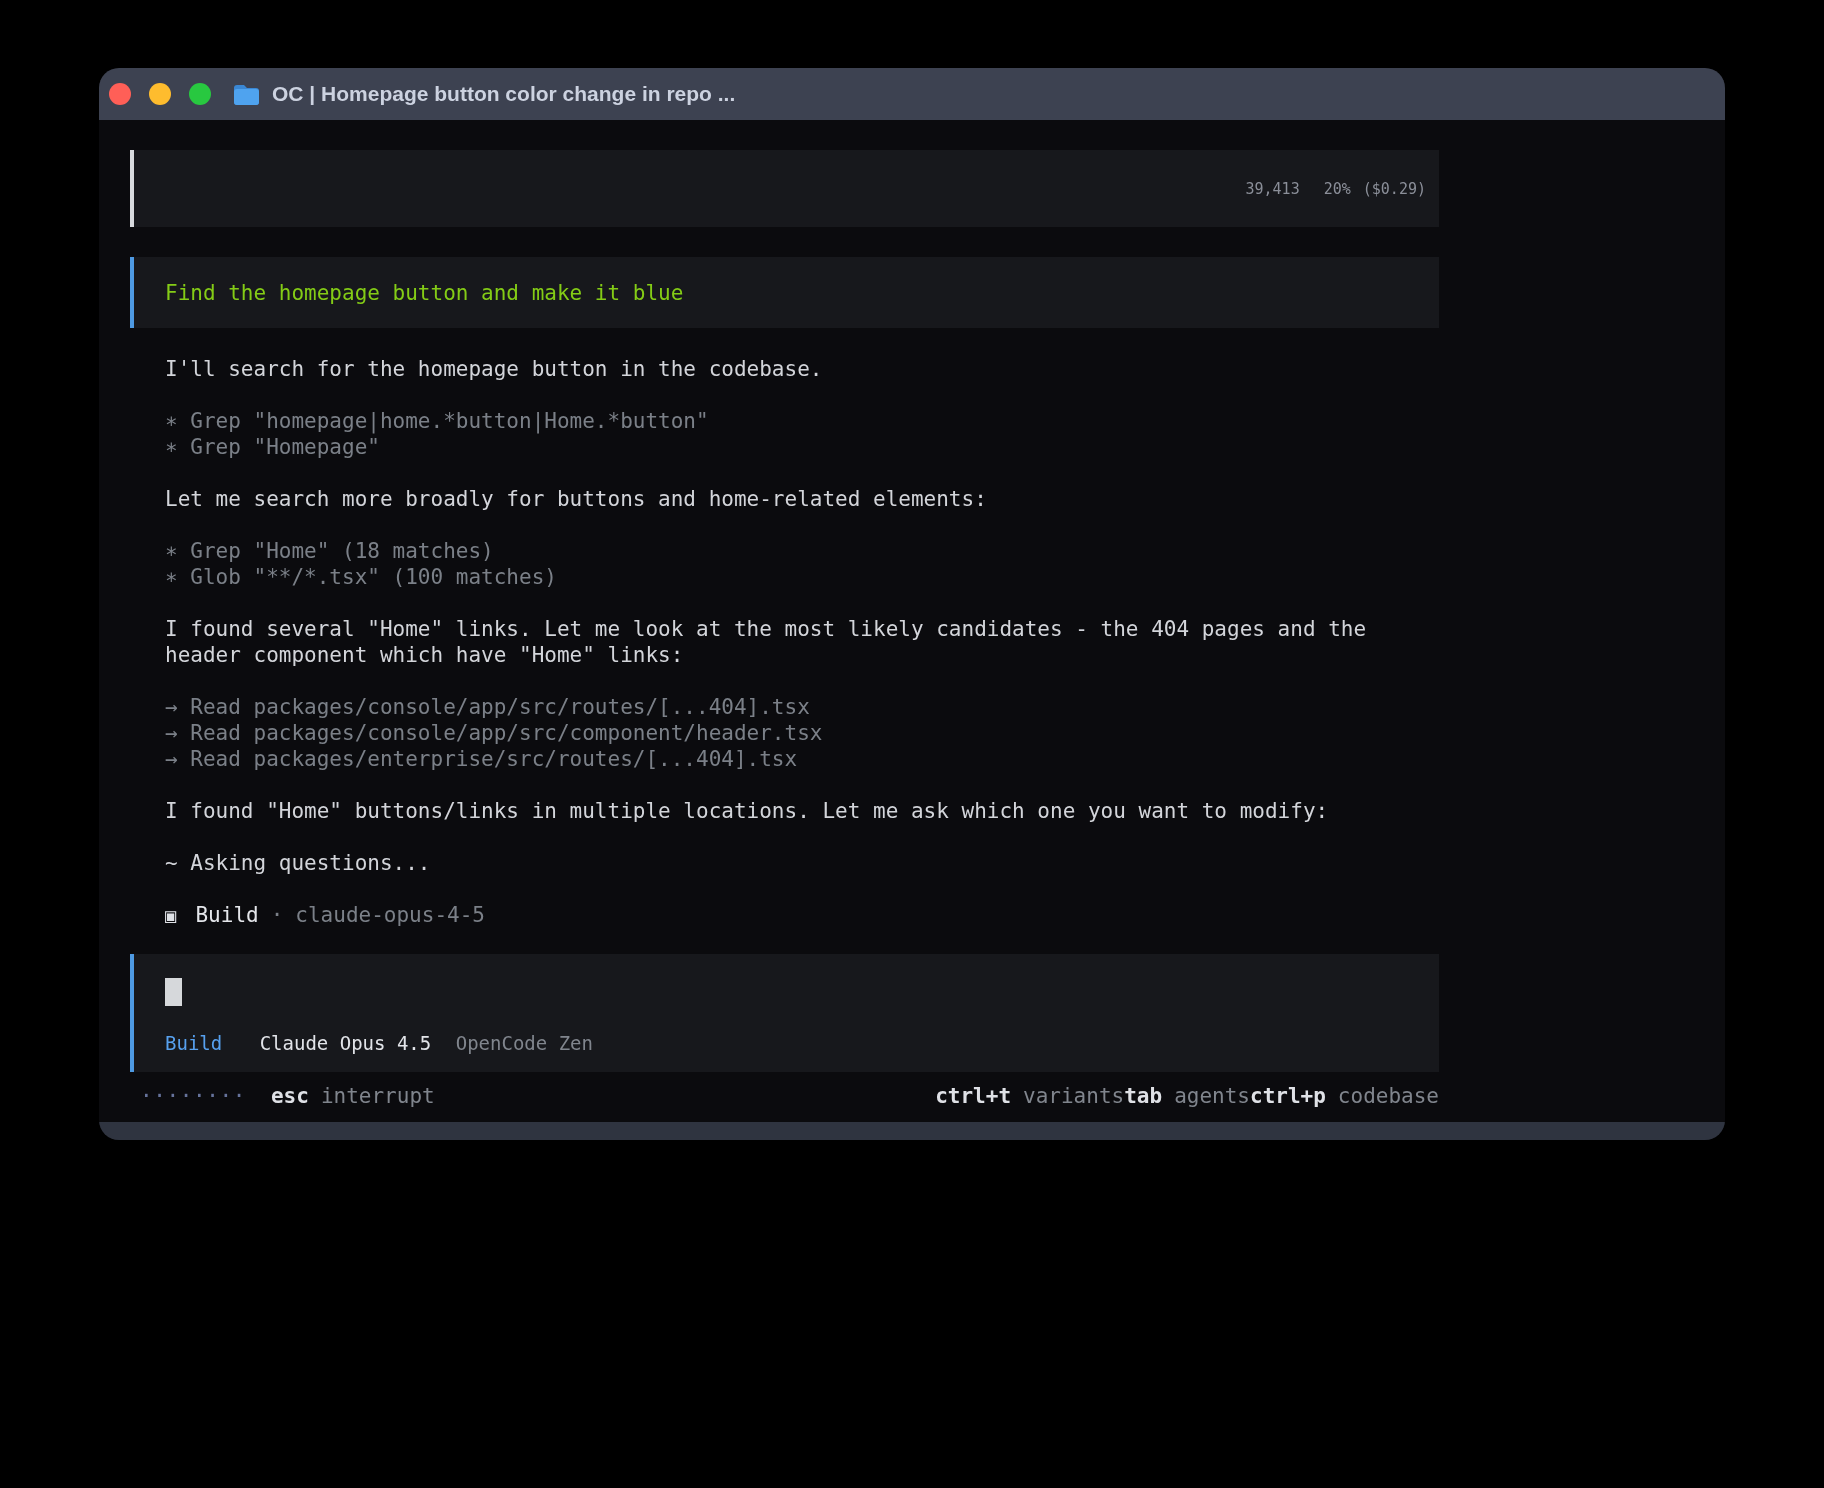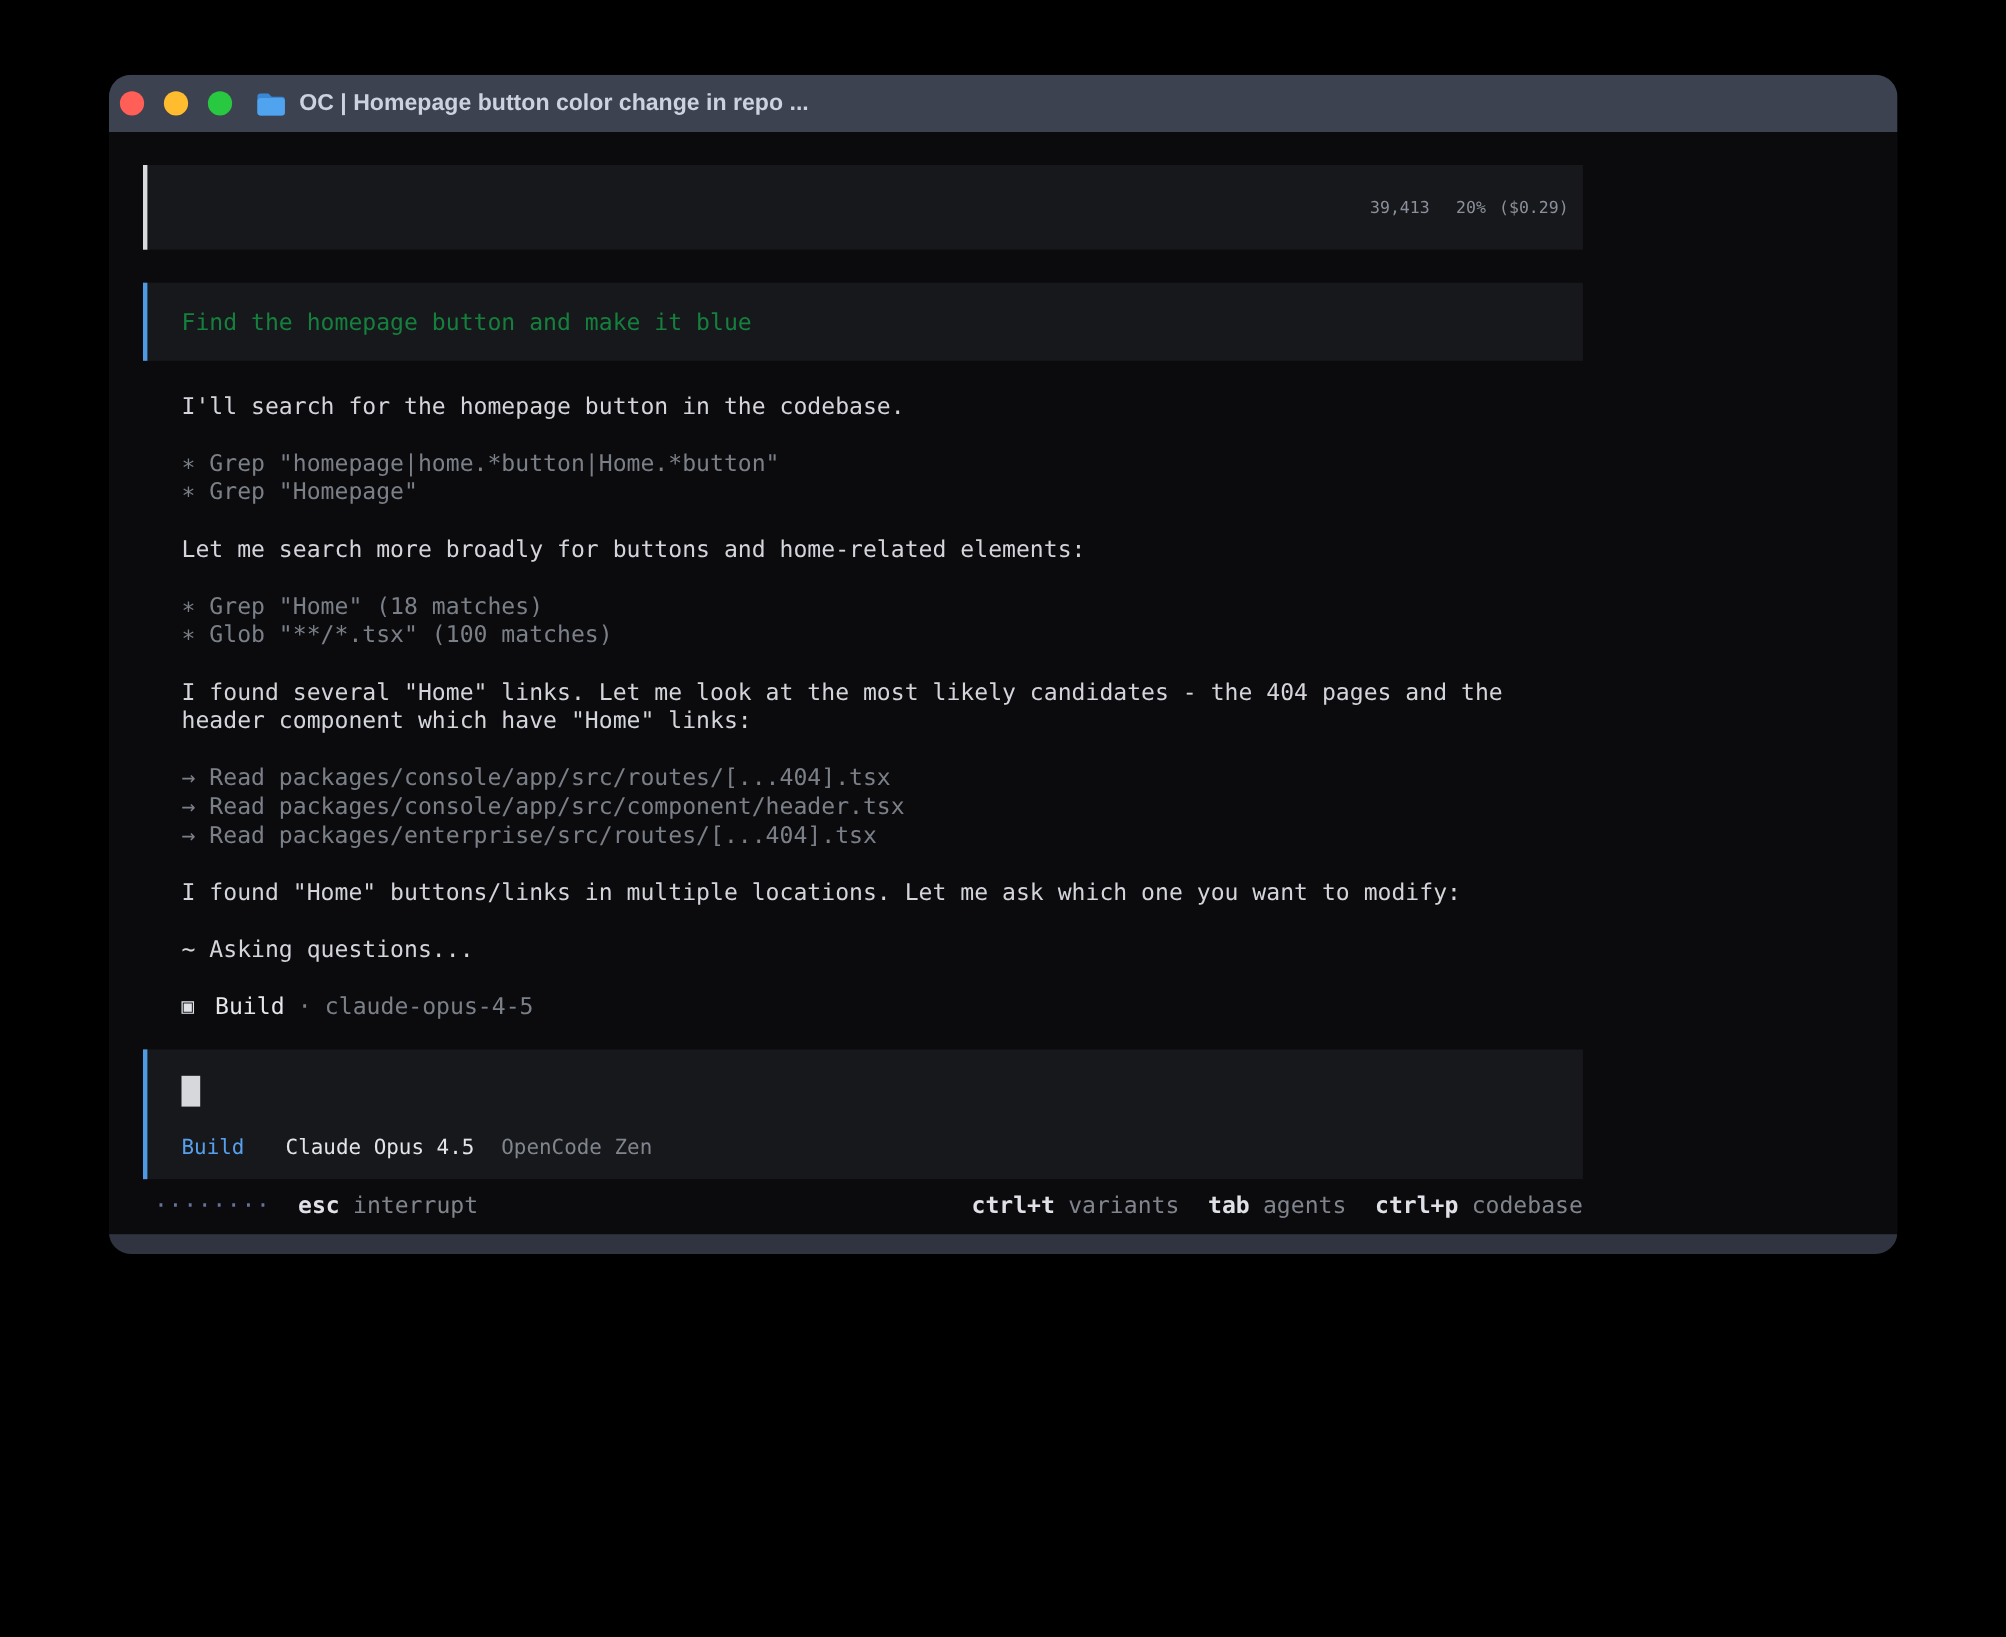"Find the homepage button and" .user-block { color: #15803d -> #84cc16 }
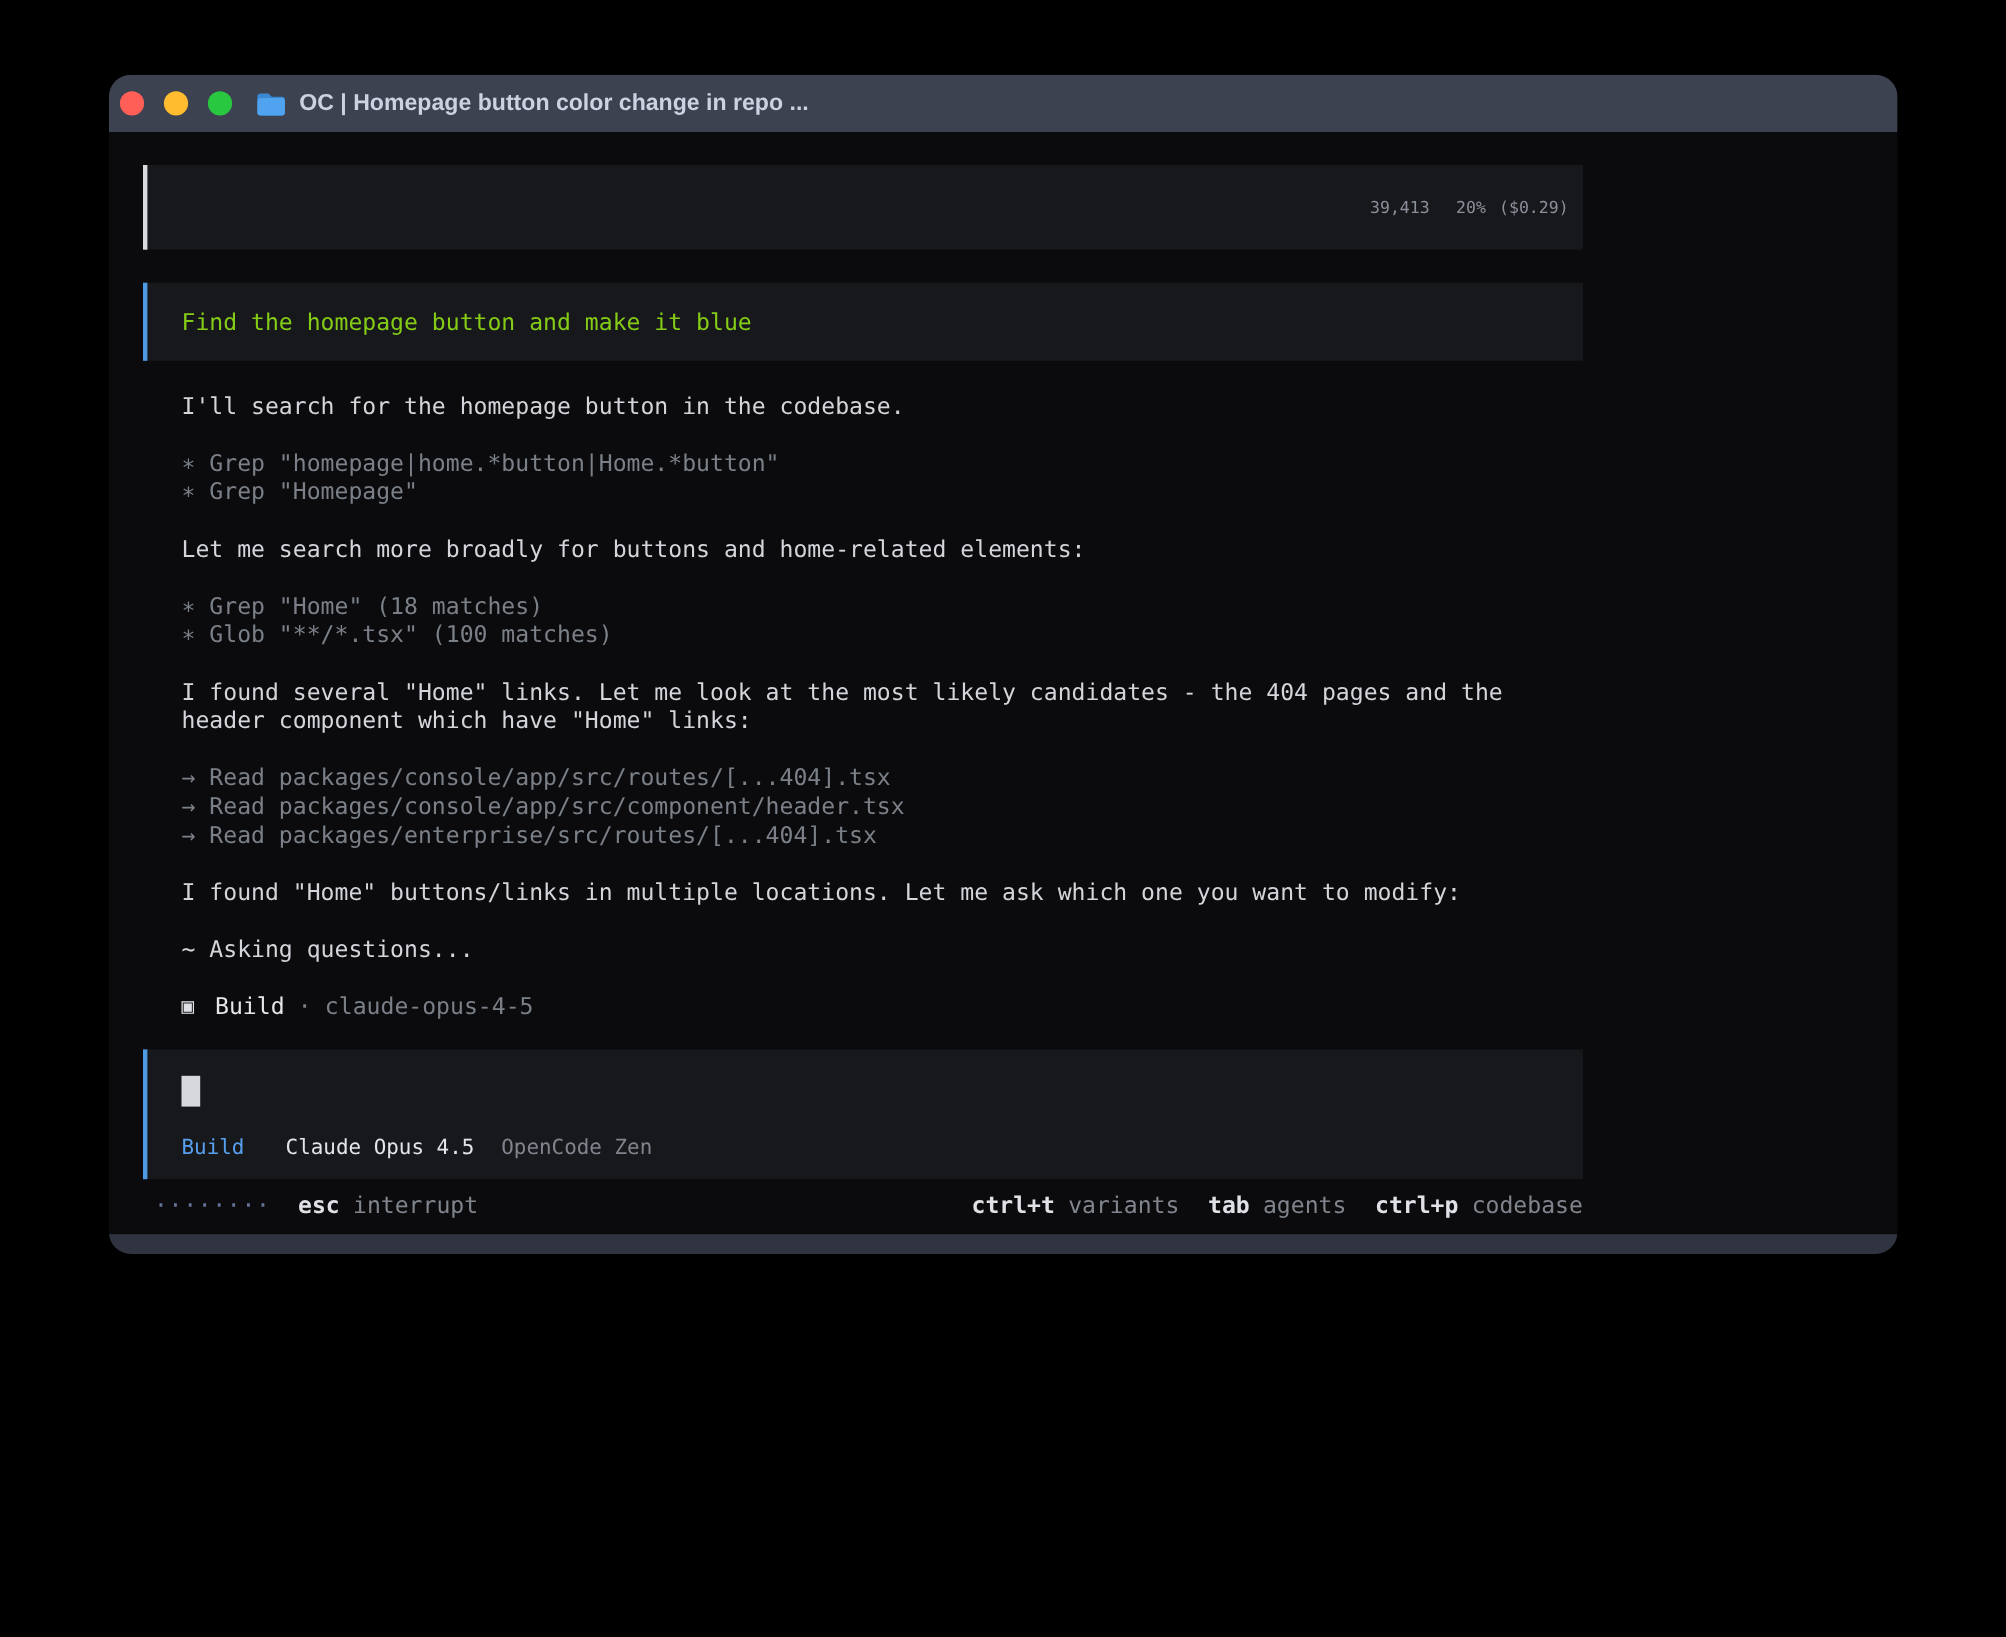"ctrl+t" .footer .right-group { gap: 26px -> none }
